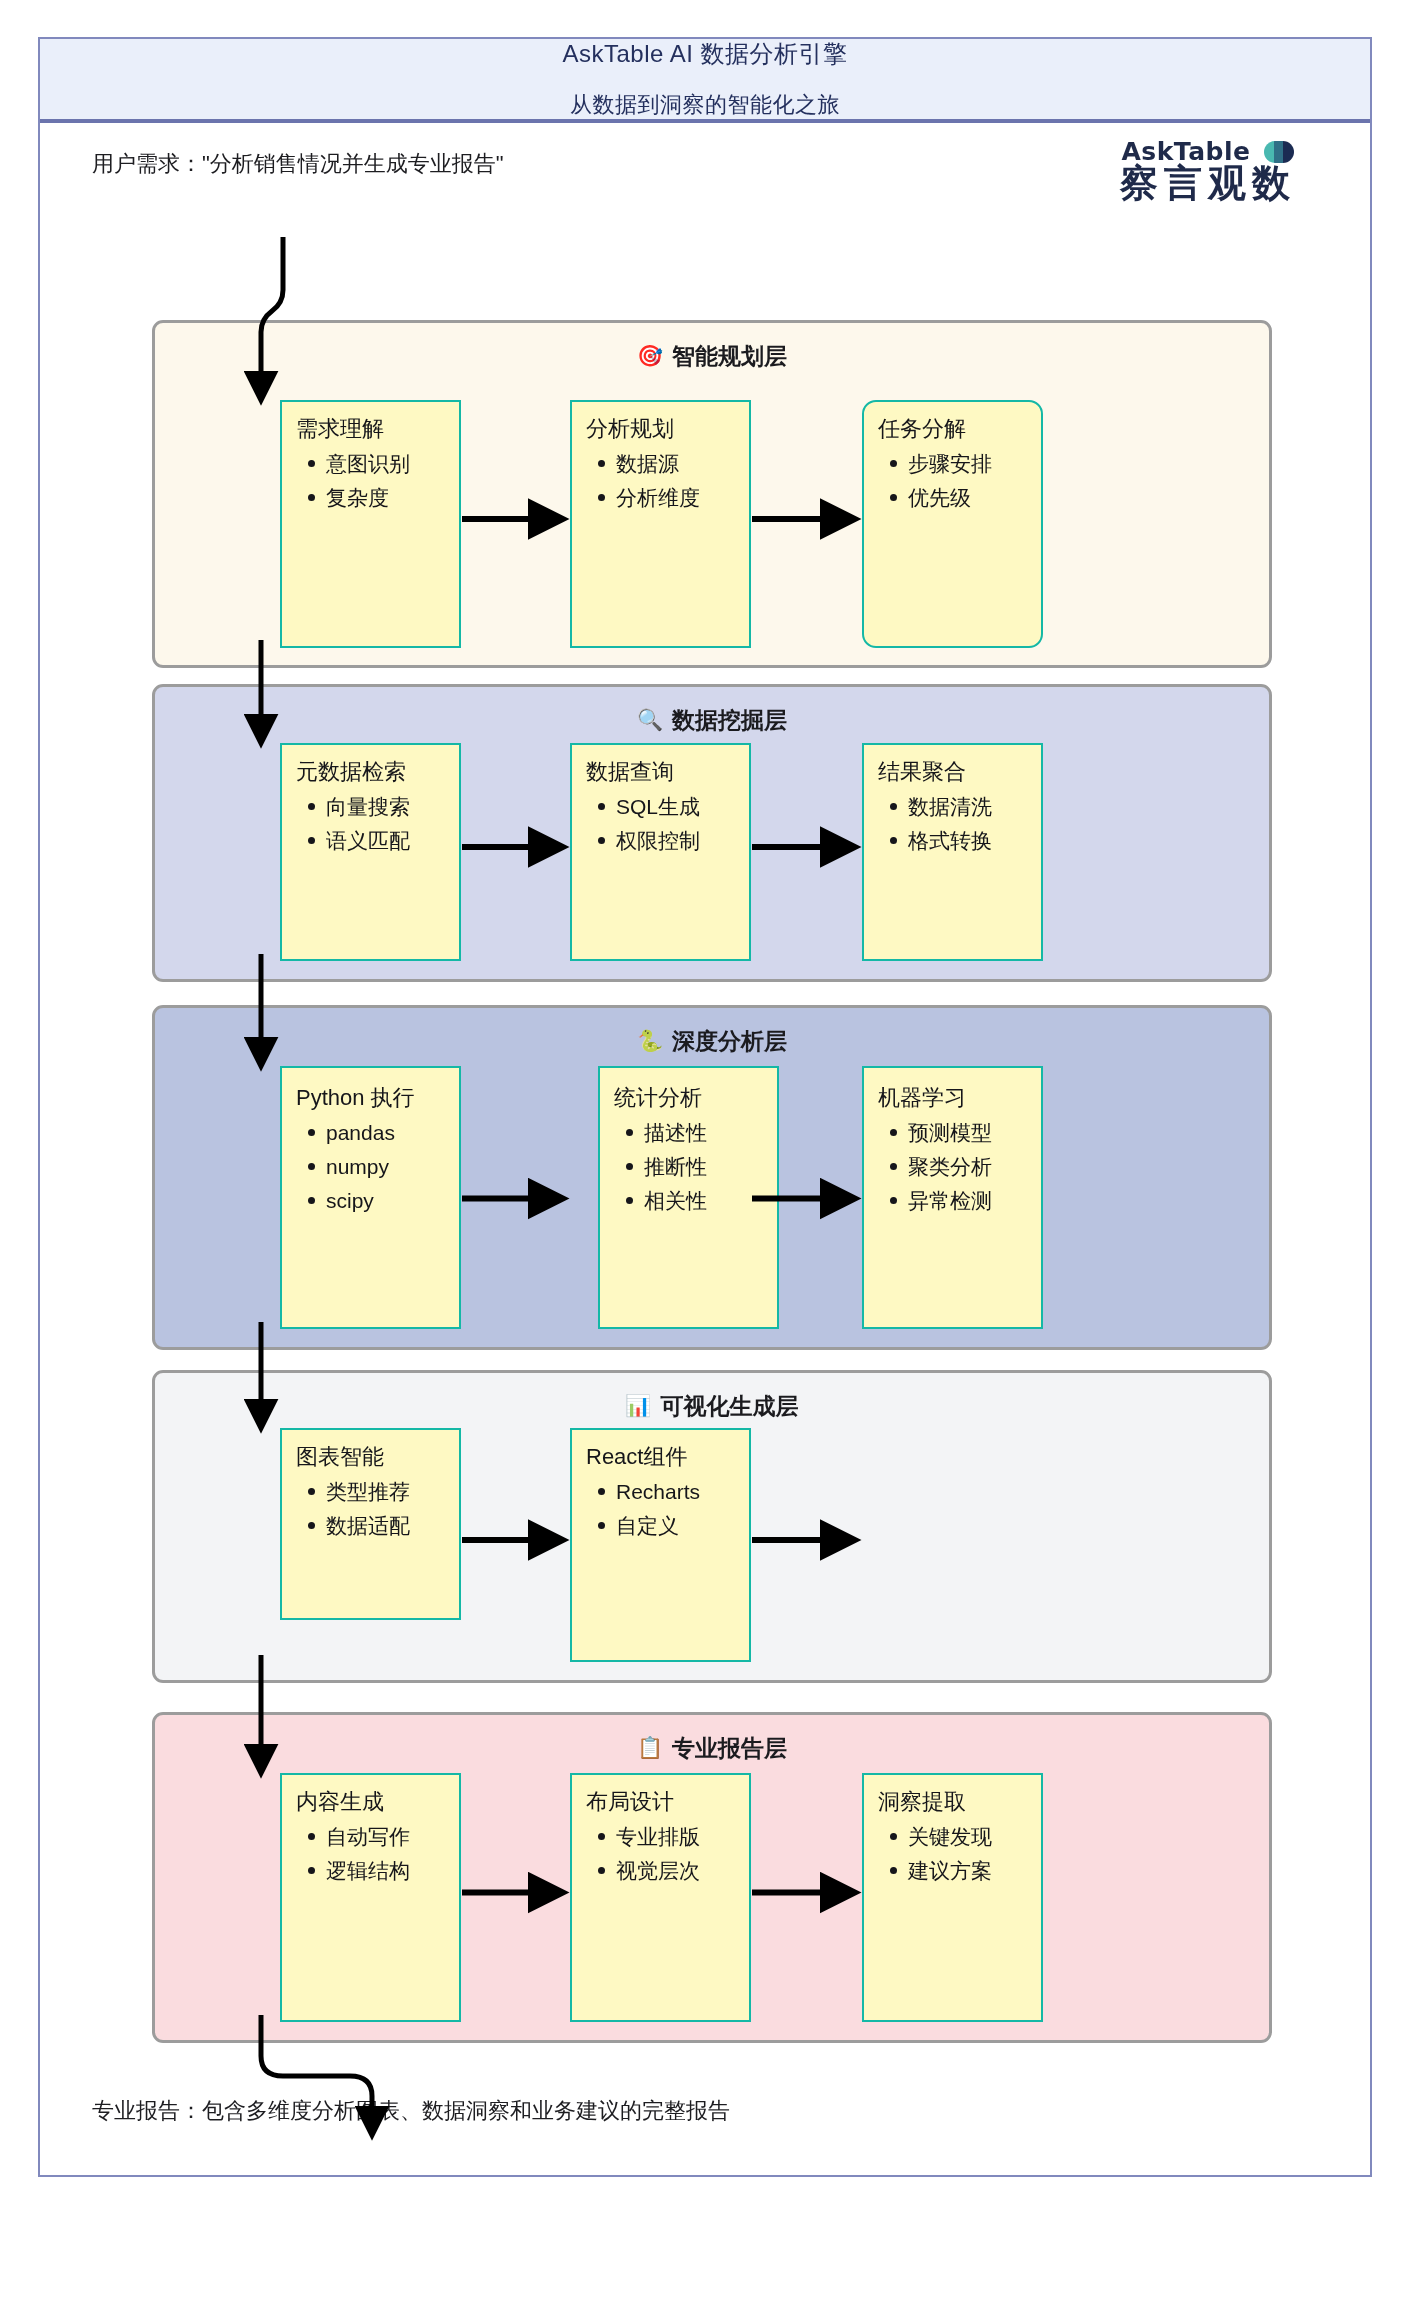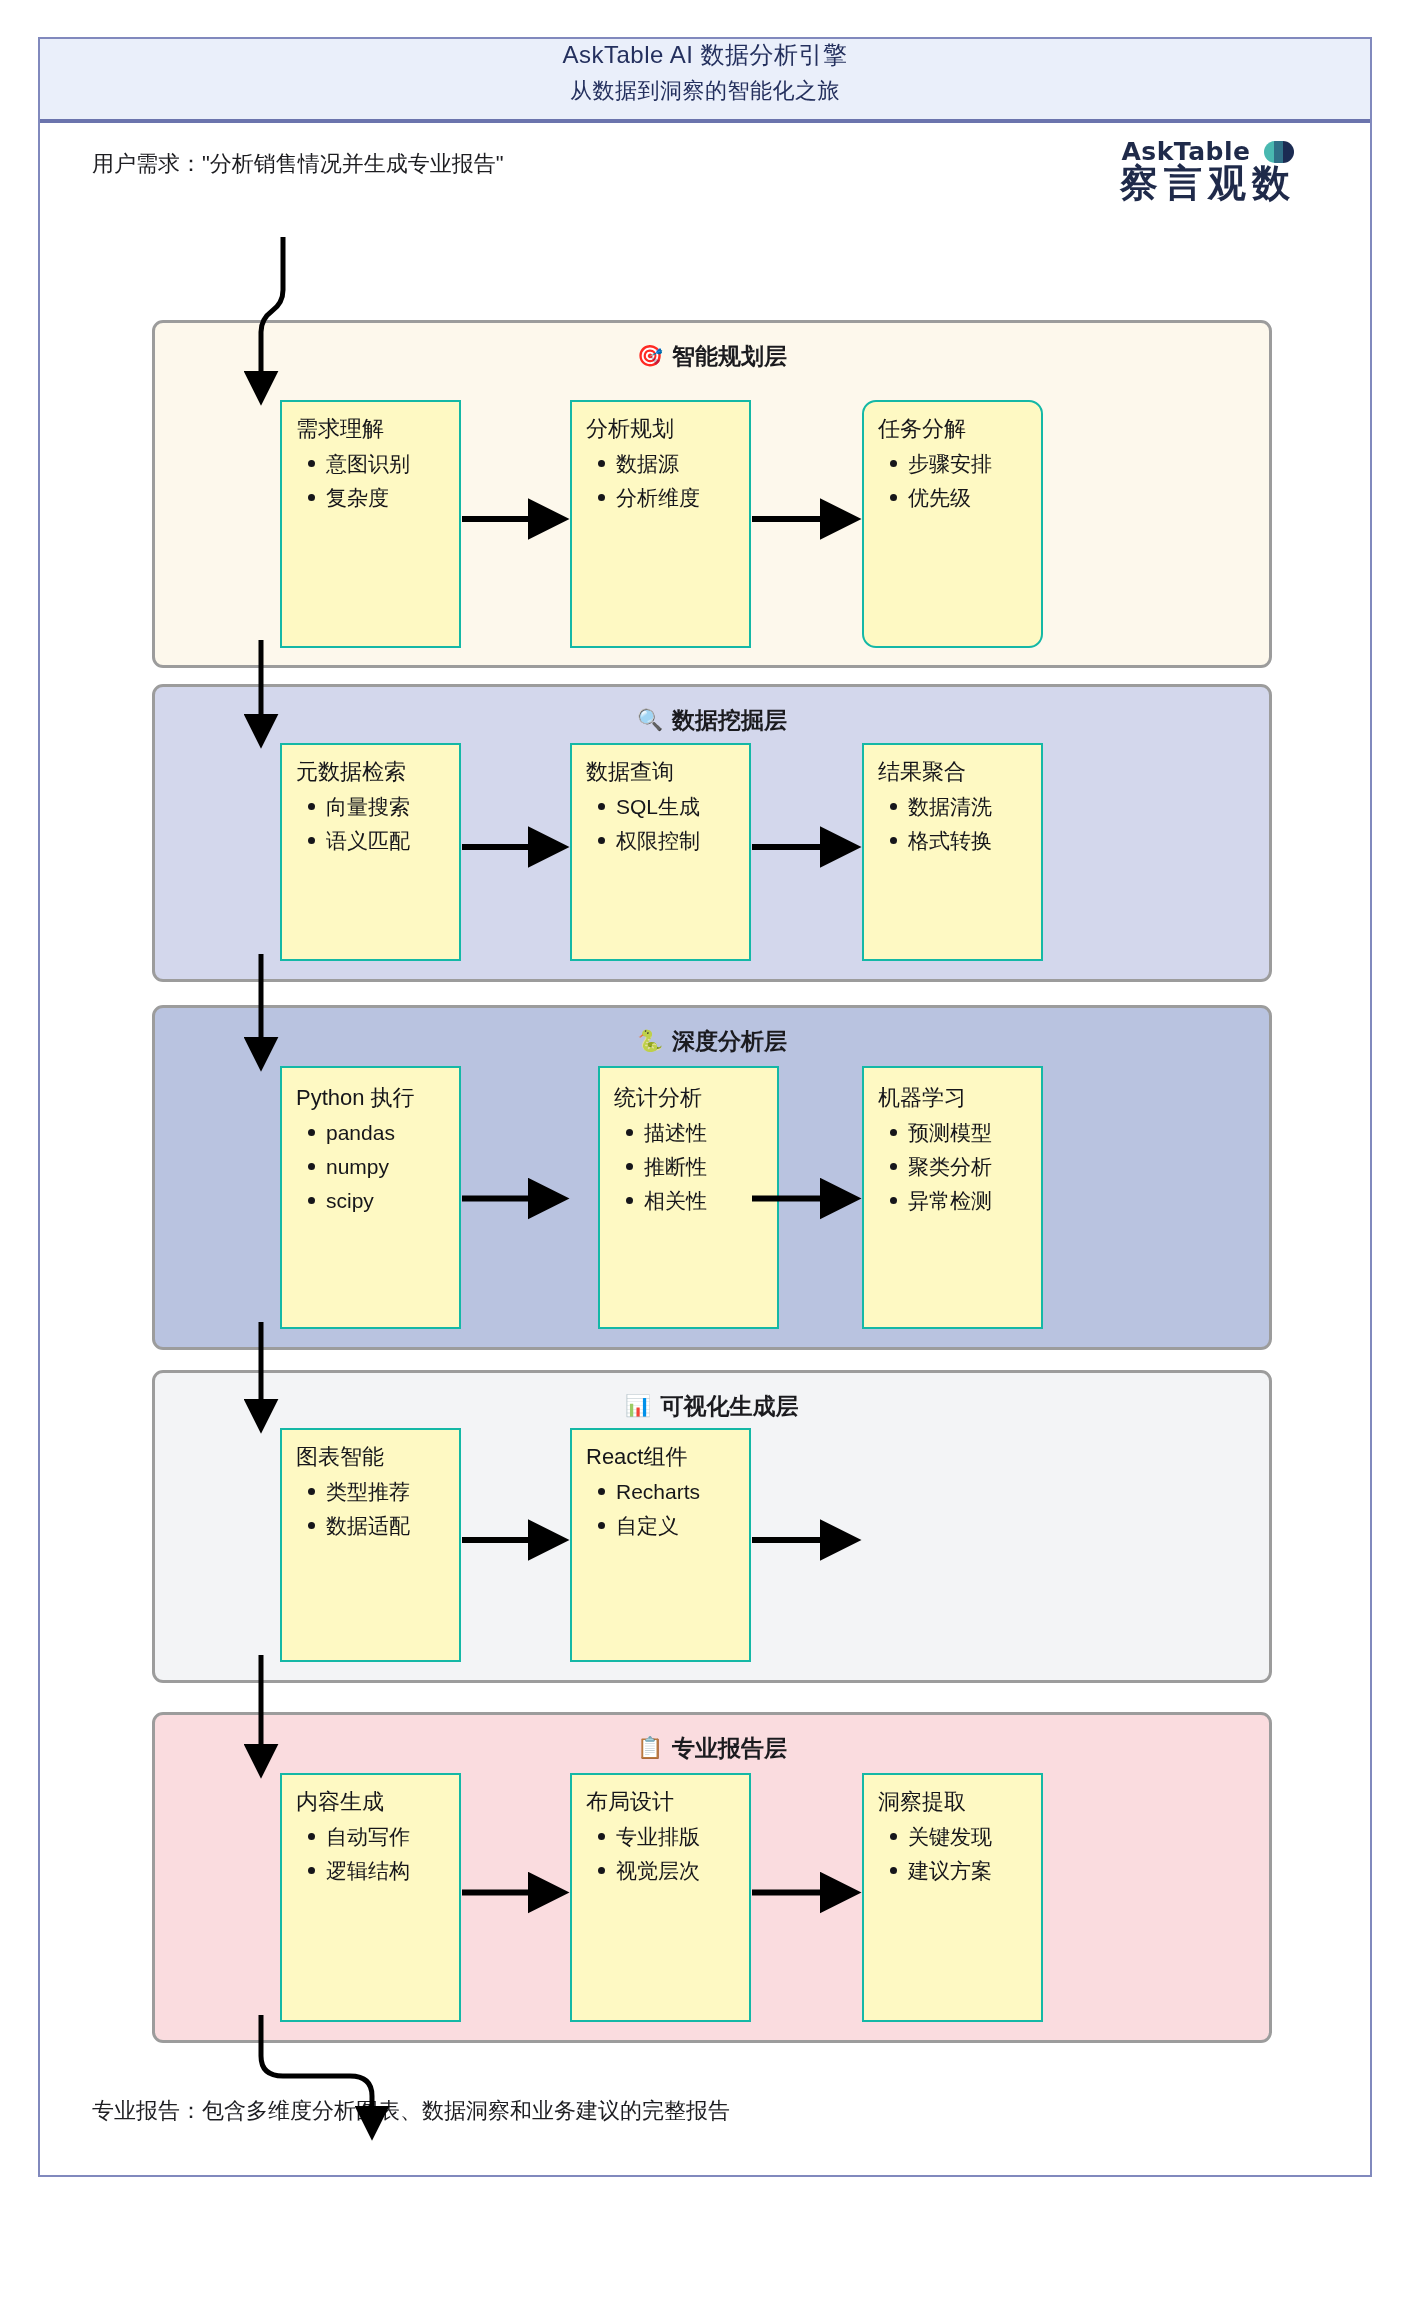"AskTable AI 数据分析引擎" .header { gap: 5px -> 20px; justify-content: none -> center }
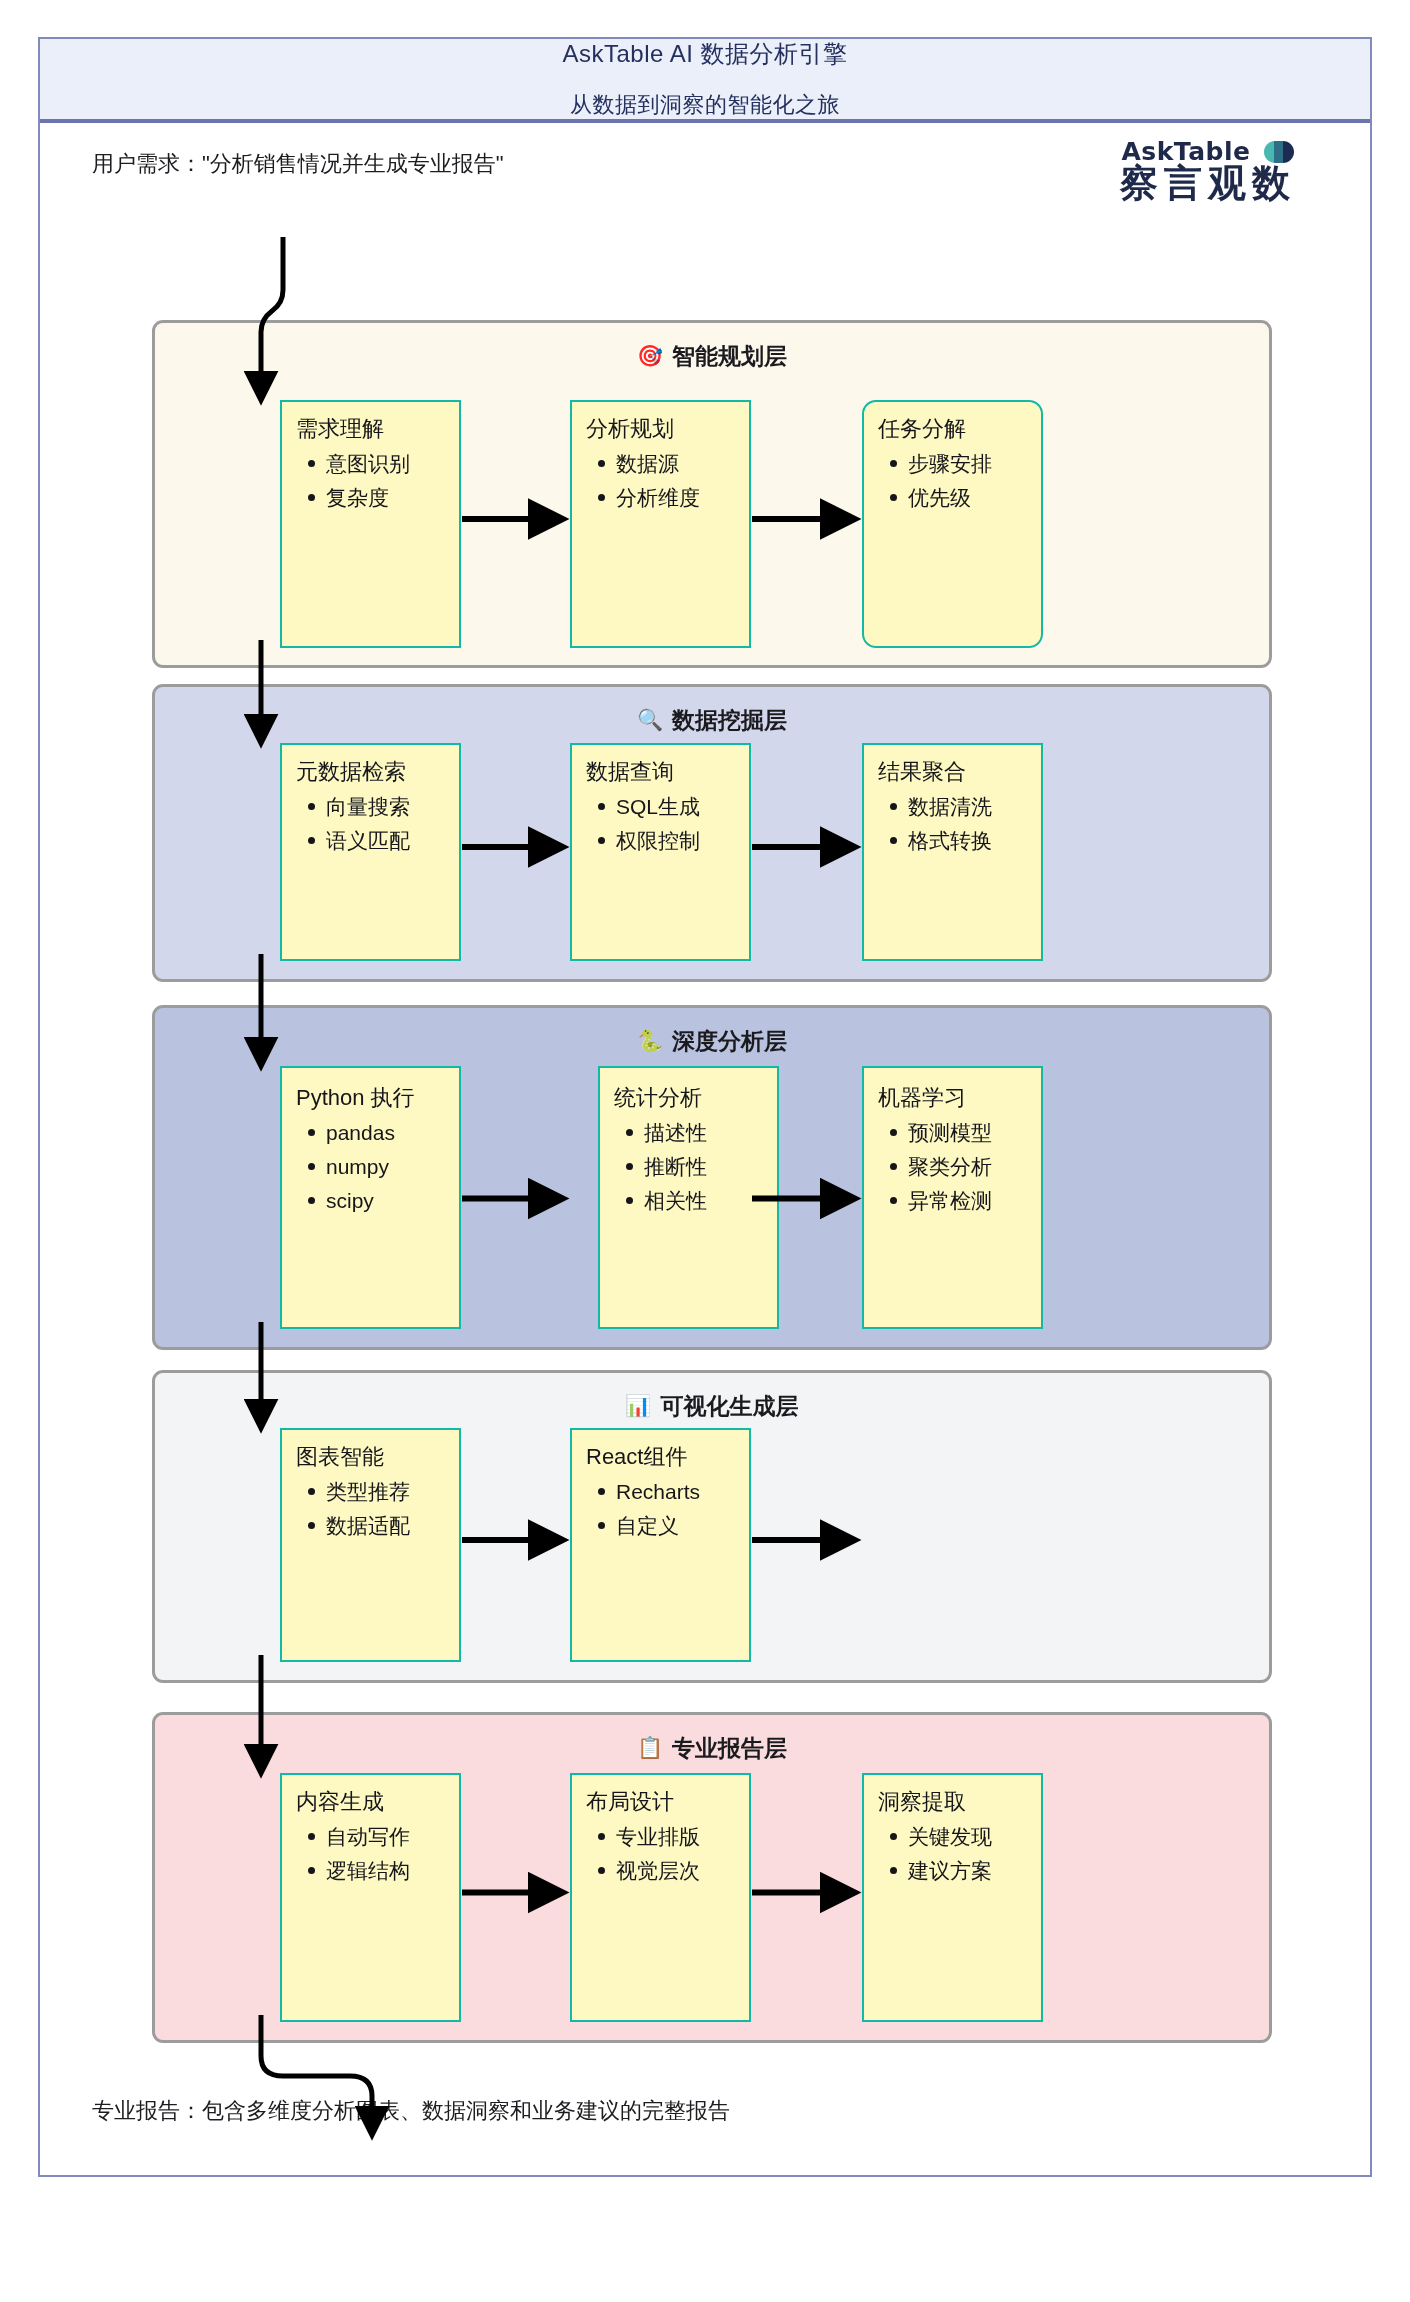"图表智能" div.node { height: 234px -> 192px }
